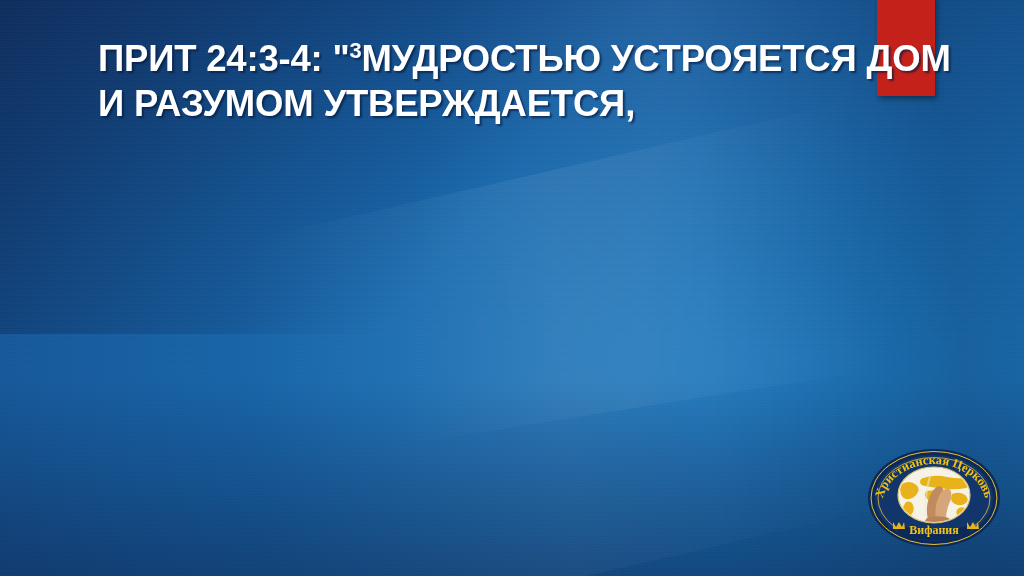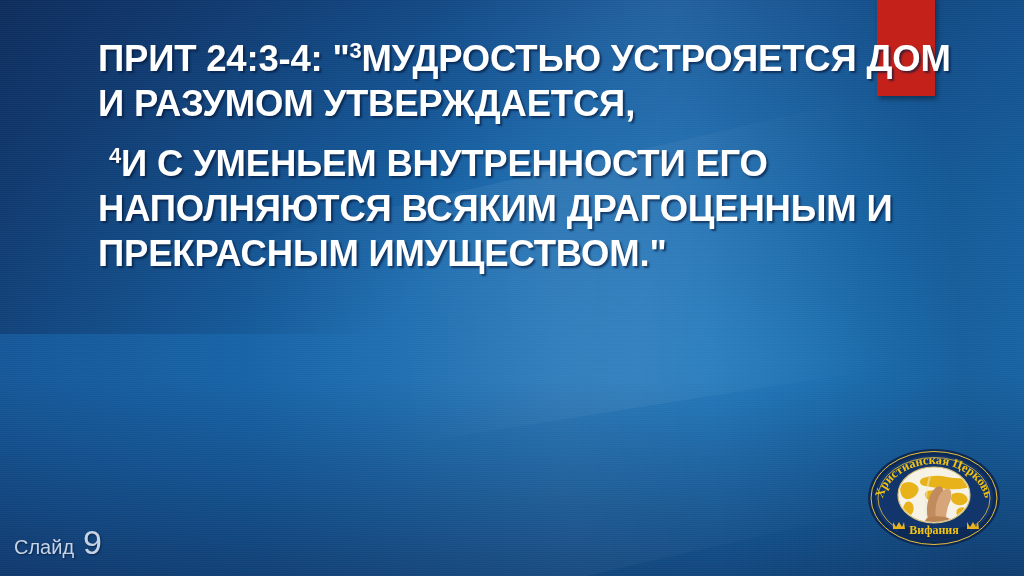"4И С УМЕНЬЕМ ВНУТРЕННОСТИ ЕГО" p.para-2 { html: <p><span>4</span><span>И С УМЕНЬЕМ ВНУТРЕННОСТИ ЕГО НАПОЛНЯЮТСЯ ВСЯКИМ ДРАГОЦЕННЫМ И ПРЕКРАСНЫМ ИМУЩЕСТВОМ."</span></p> -> none }
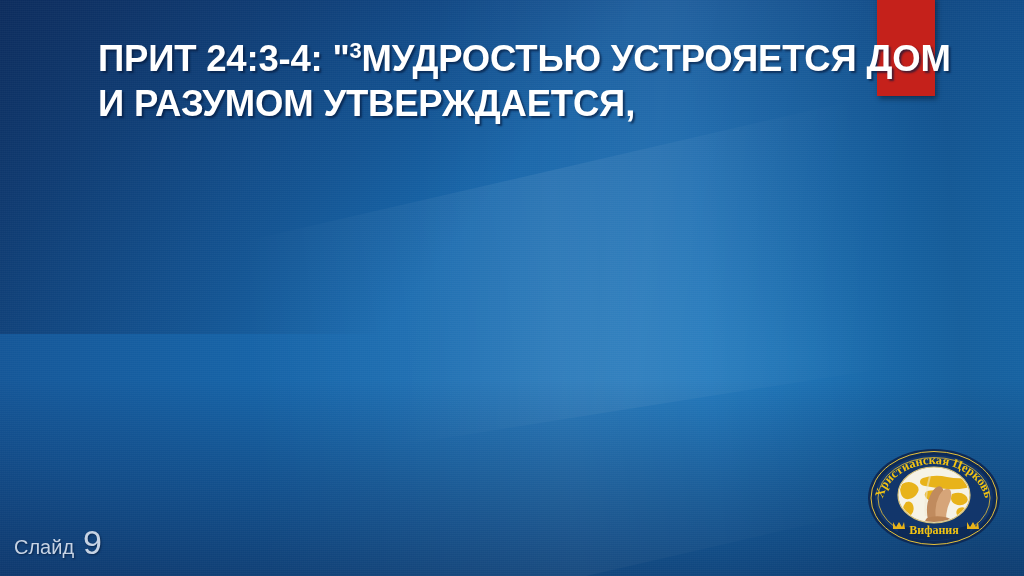"Слайд" div.slide-number { html: <div> <span>Слайд</span> <span>9</span> </div> -> none }
